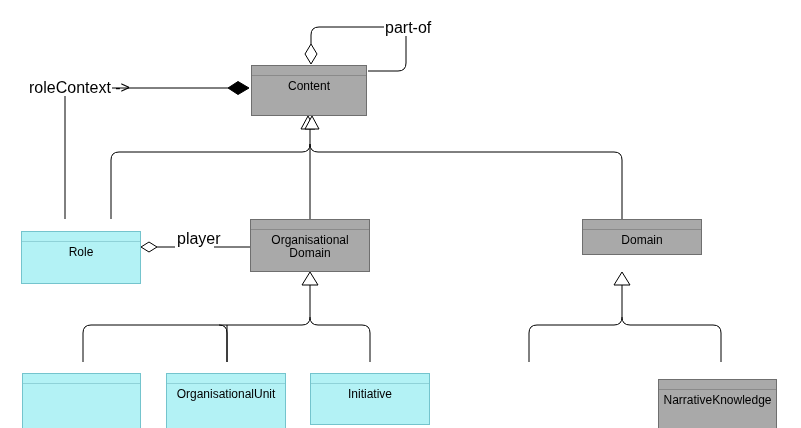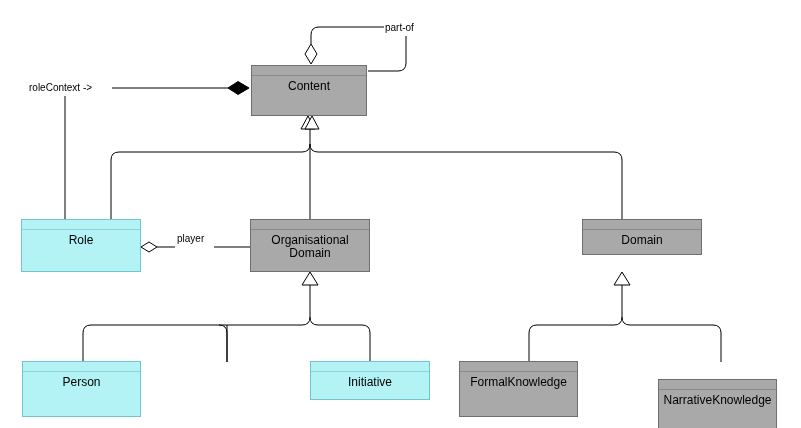"part-of" .edge-label { font-size: 10px -> 16px }
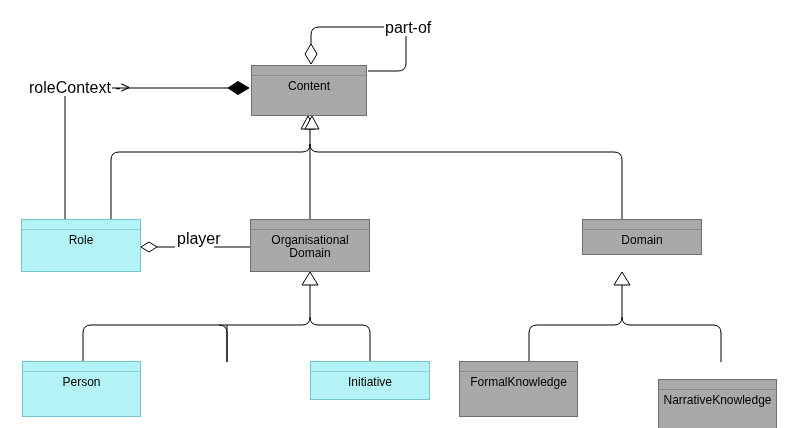"Role" .node.cyan { margin-top: none -> 12px }
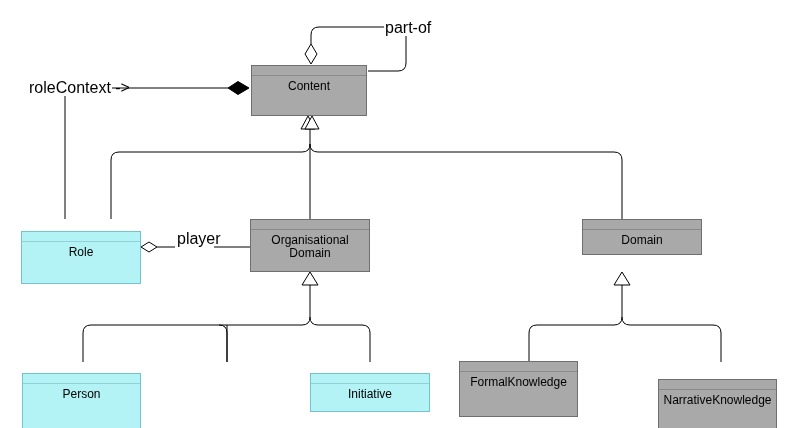"FormalKnowledge" div.node { html: <div> <div></div> <div>FormalKnowledge</div> </div> -> none }
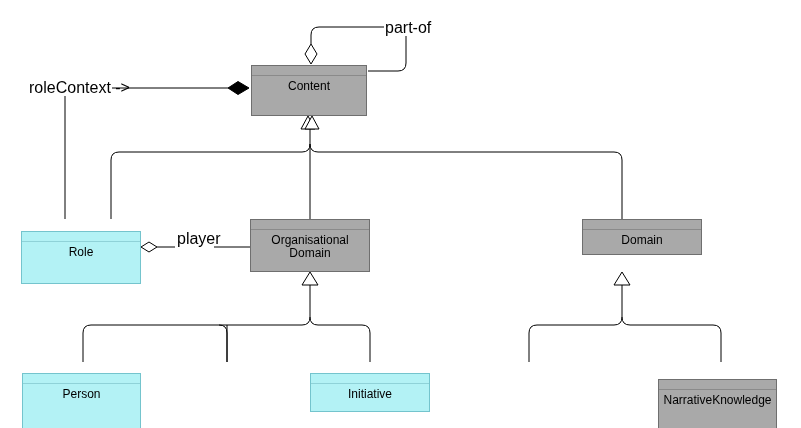"Person" div.nlabel { html: <div>Person</div> -> none }
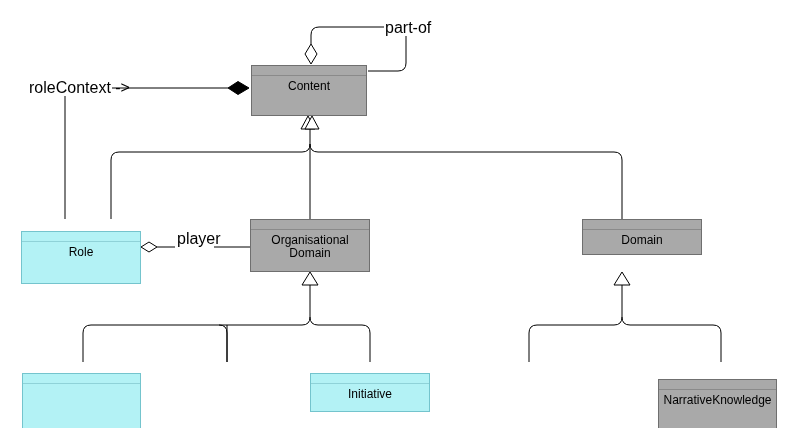"OrganisationalUnit" div.node { html: none -> <div> <div></div> <div>OrganisationalUnit</div> </div> }
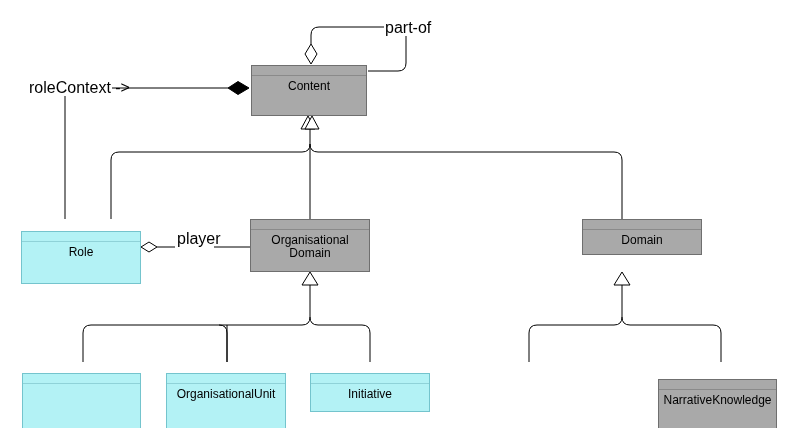"Initiative" div.node { height: 39px -> 52px }
